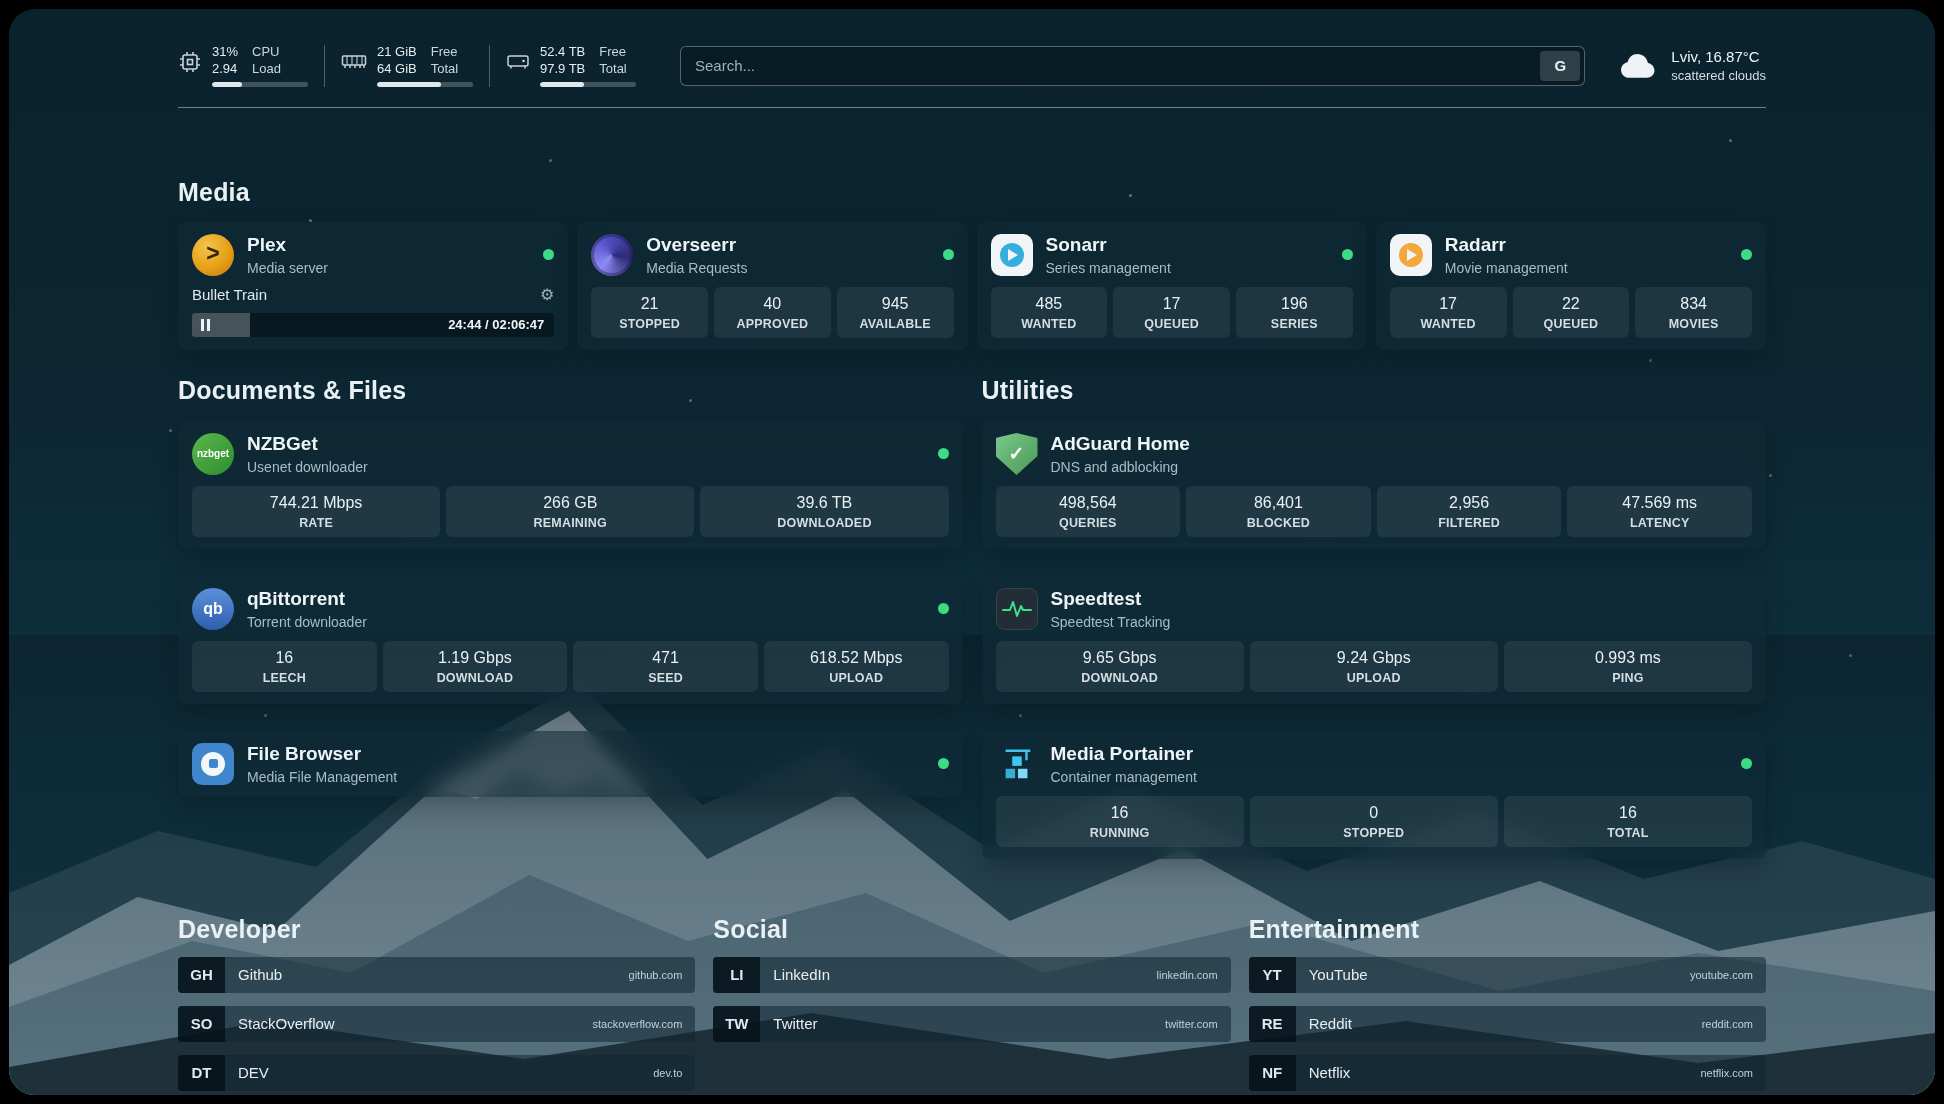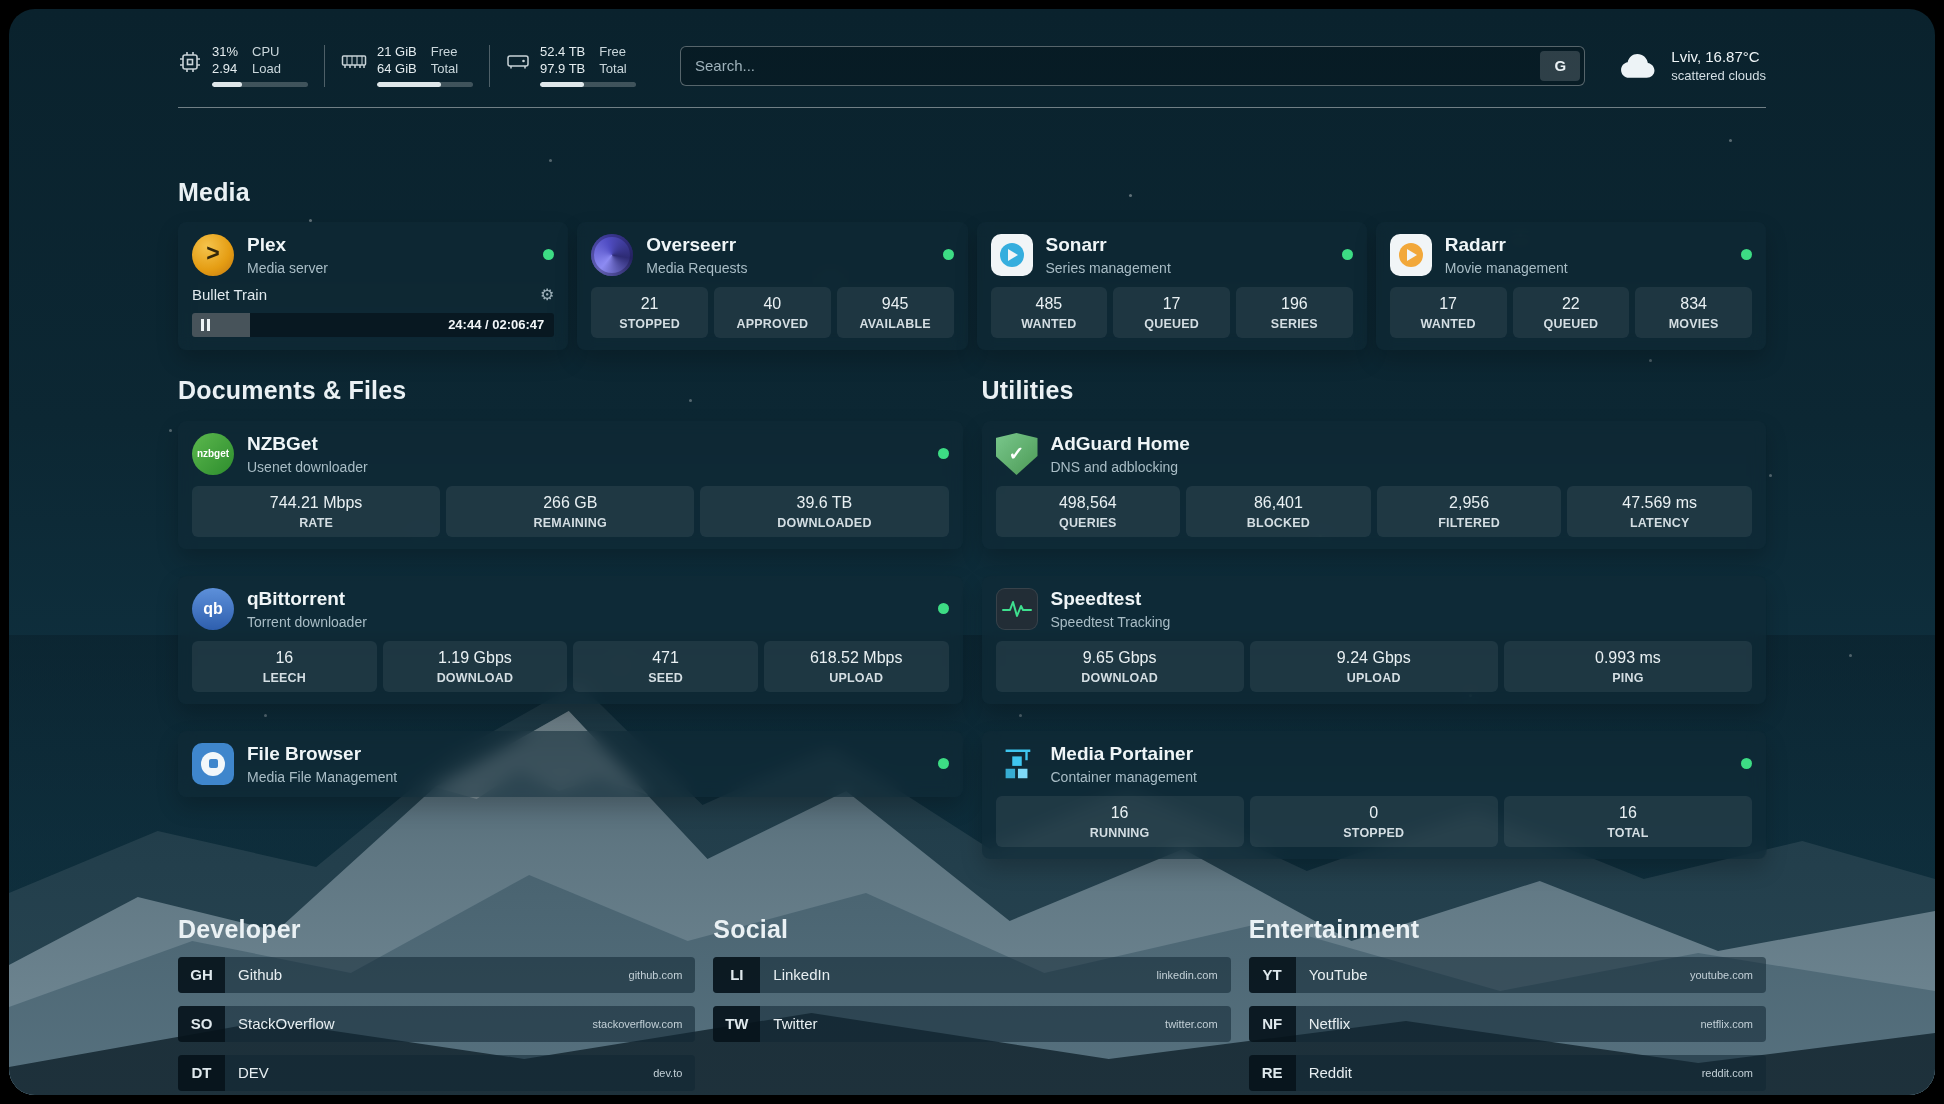"NF" div.bm-row { order: before "RE" -> after "RE" }
